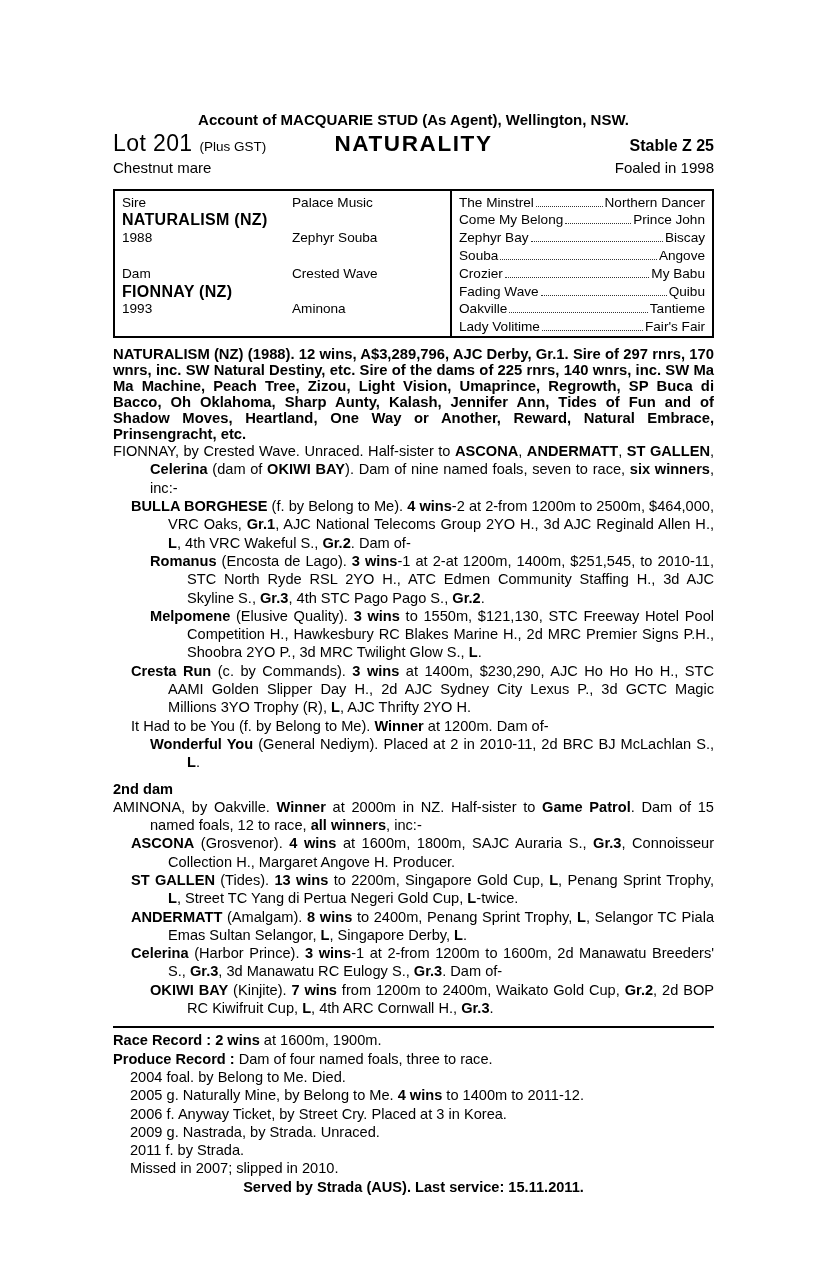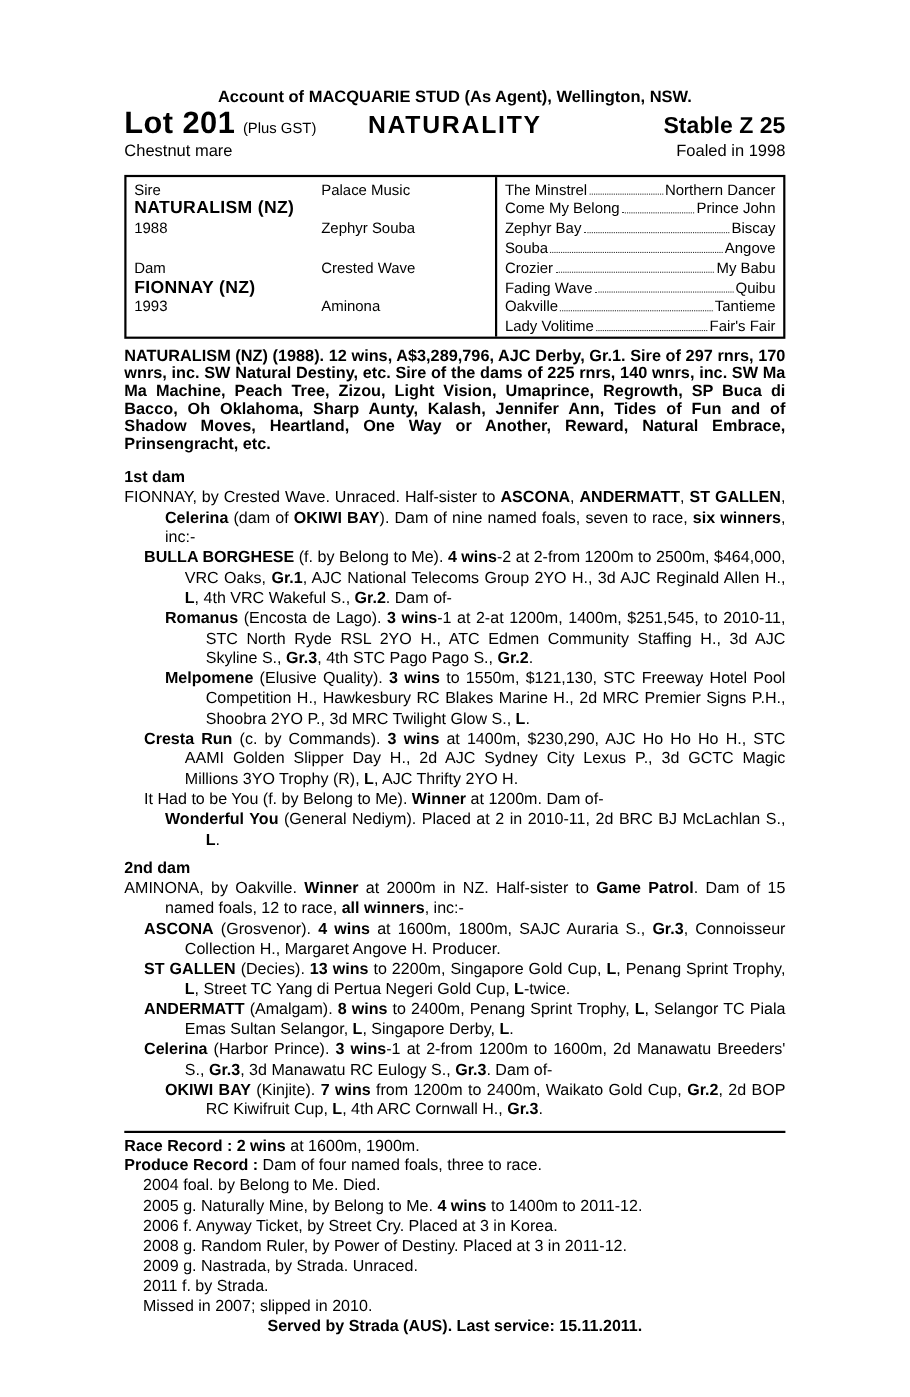"Account of MACQUARIE STUD (As" .page { margin-top: none -> 31px }
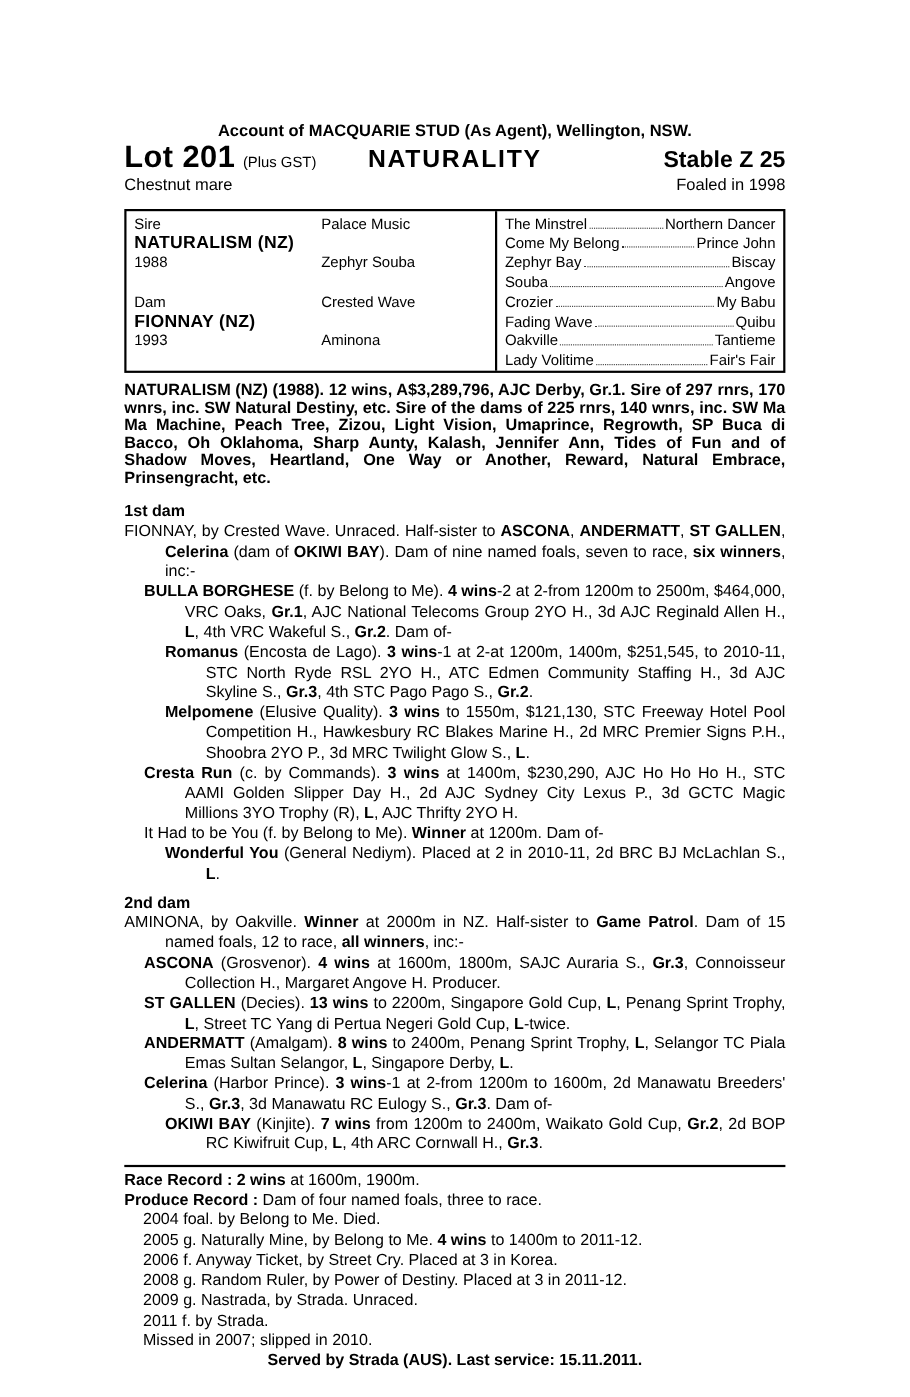"Lot 201" .lot-num { font-size: 28px -> 23px; font-weight: bold -> normal }
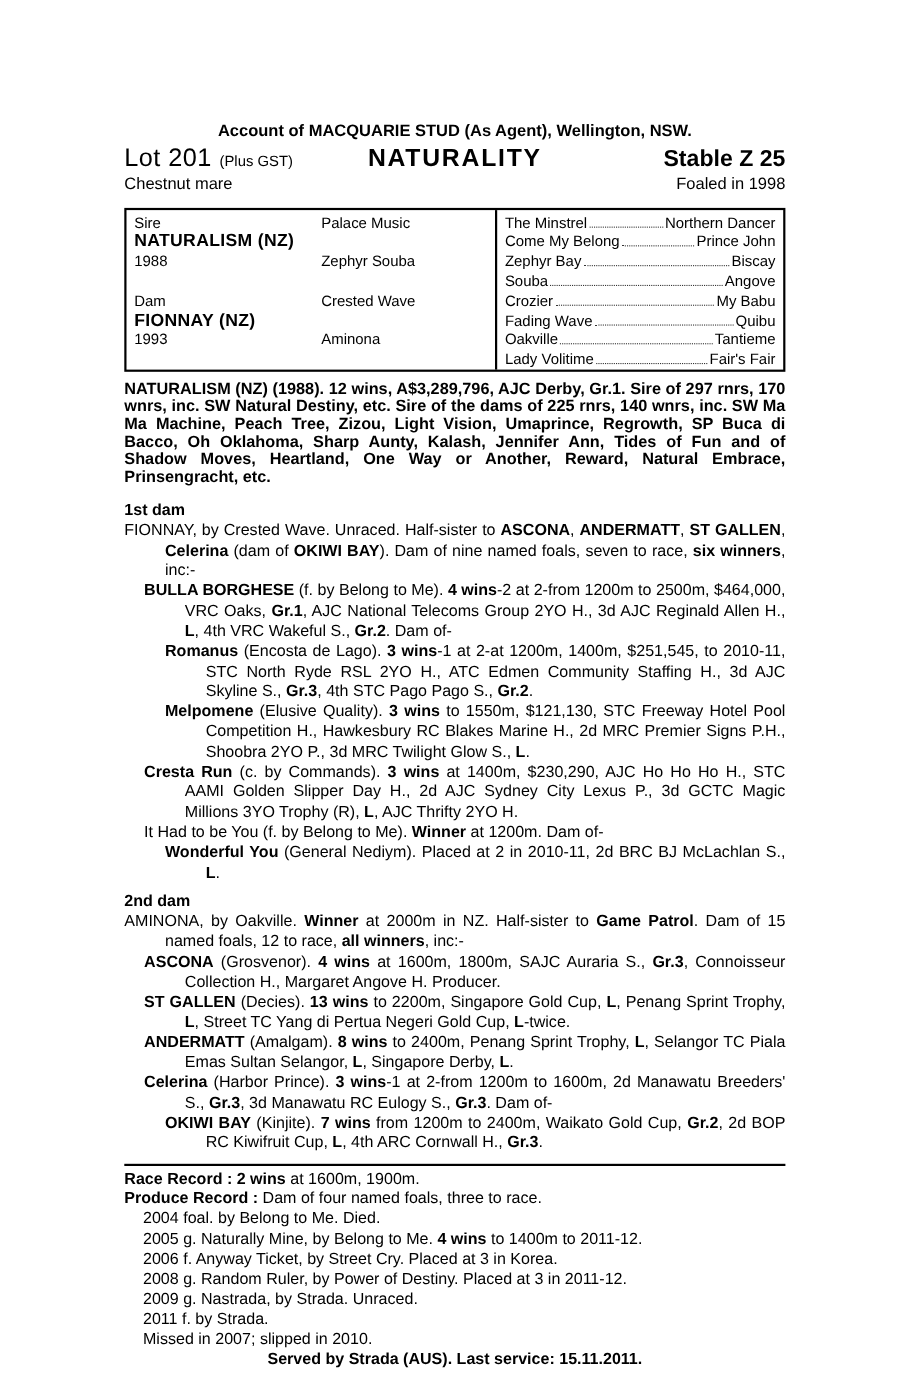"Stable Z 25" .lot-right { font-size: 21px -> 16px }
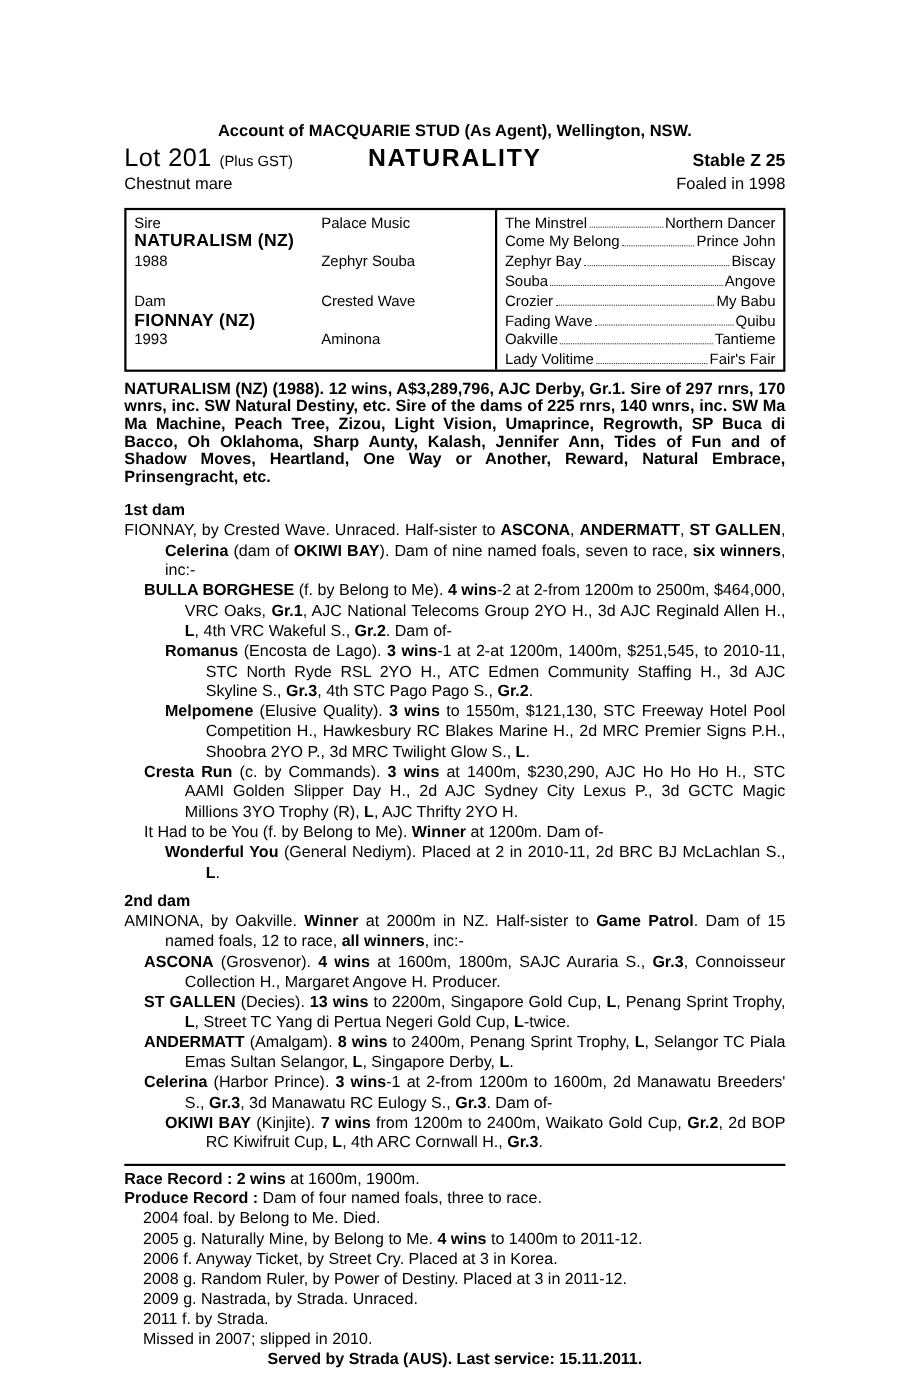"1st dam" div.dam-heading { html: <div>1st dam</div> -> none }
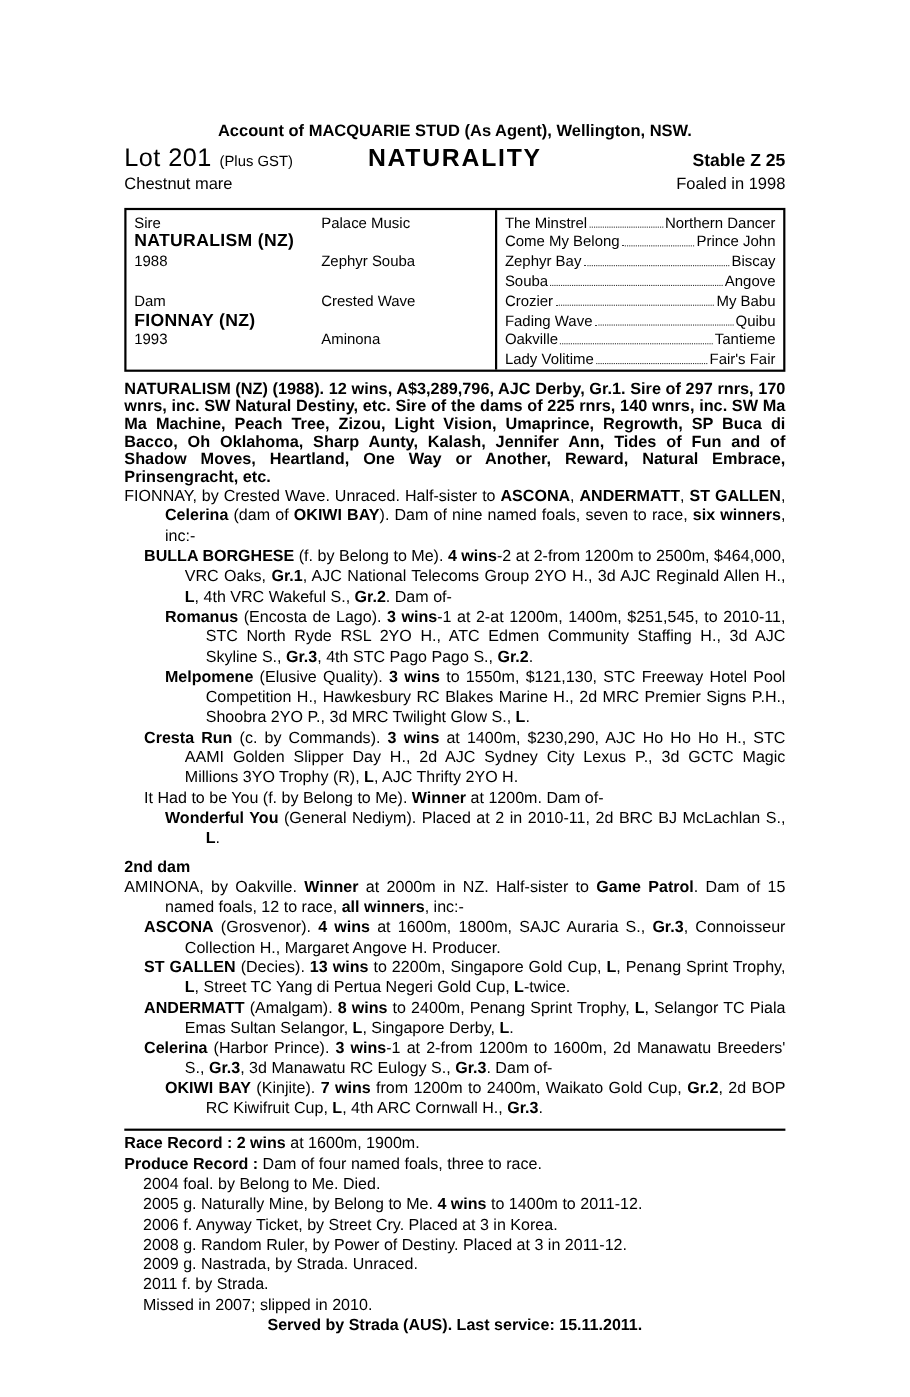"(Decies)." span { text: Decies -> Tides }
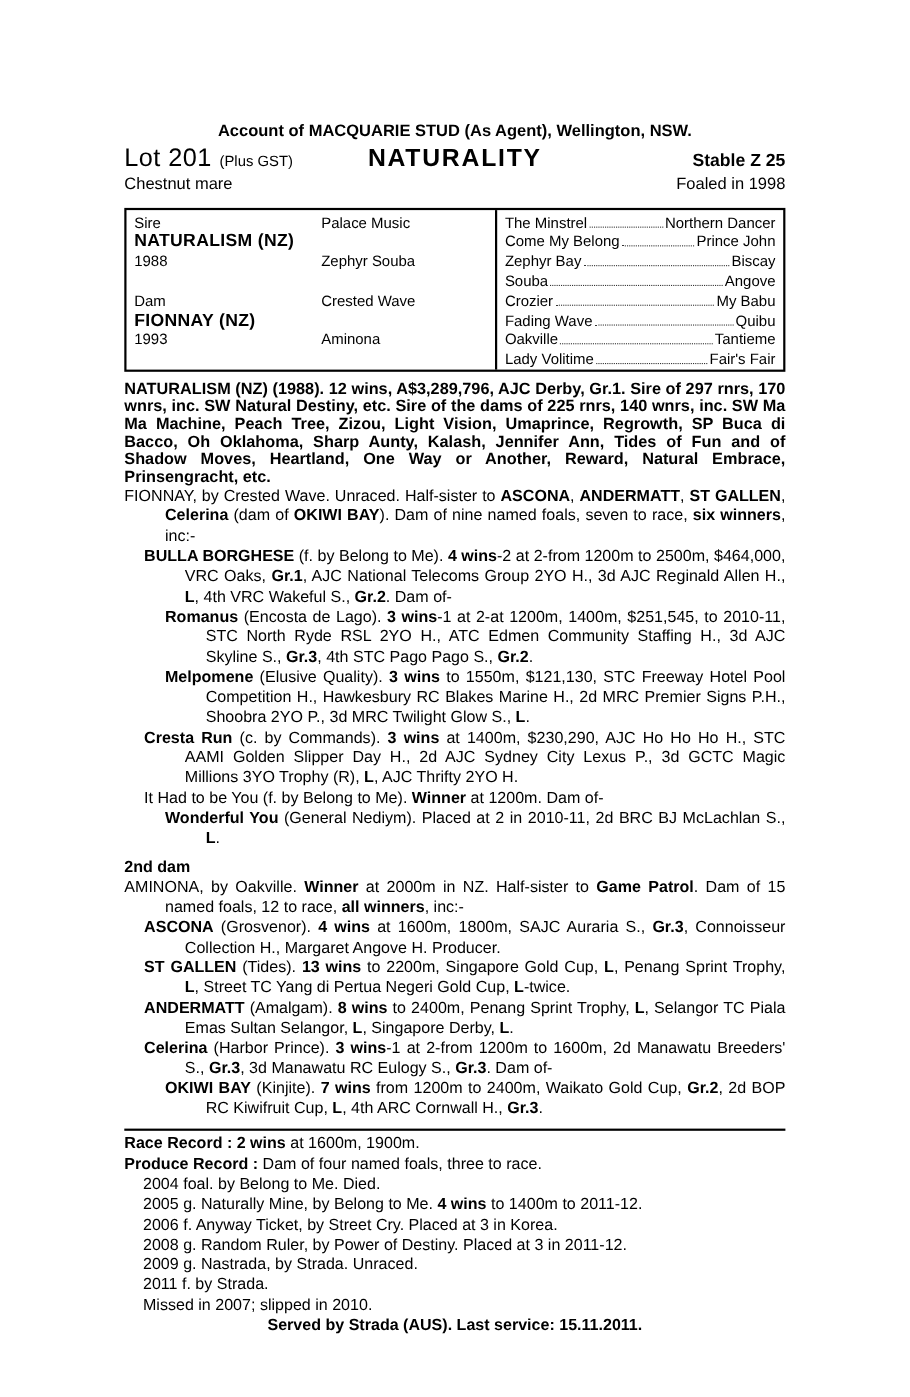"2008 g. Random Ruler, by" p.pline { html: <p><span>2008 g. Random Ruler, by Power of Destiny. Placed at 3 in 2011-12.</span></p> -> none }
